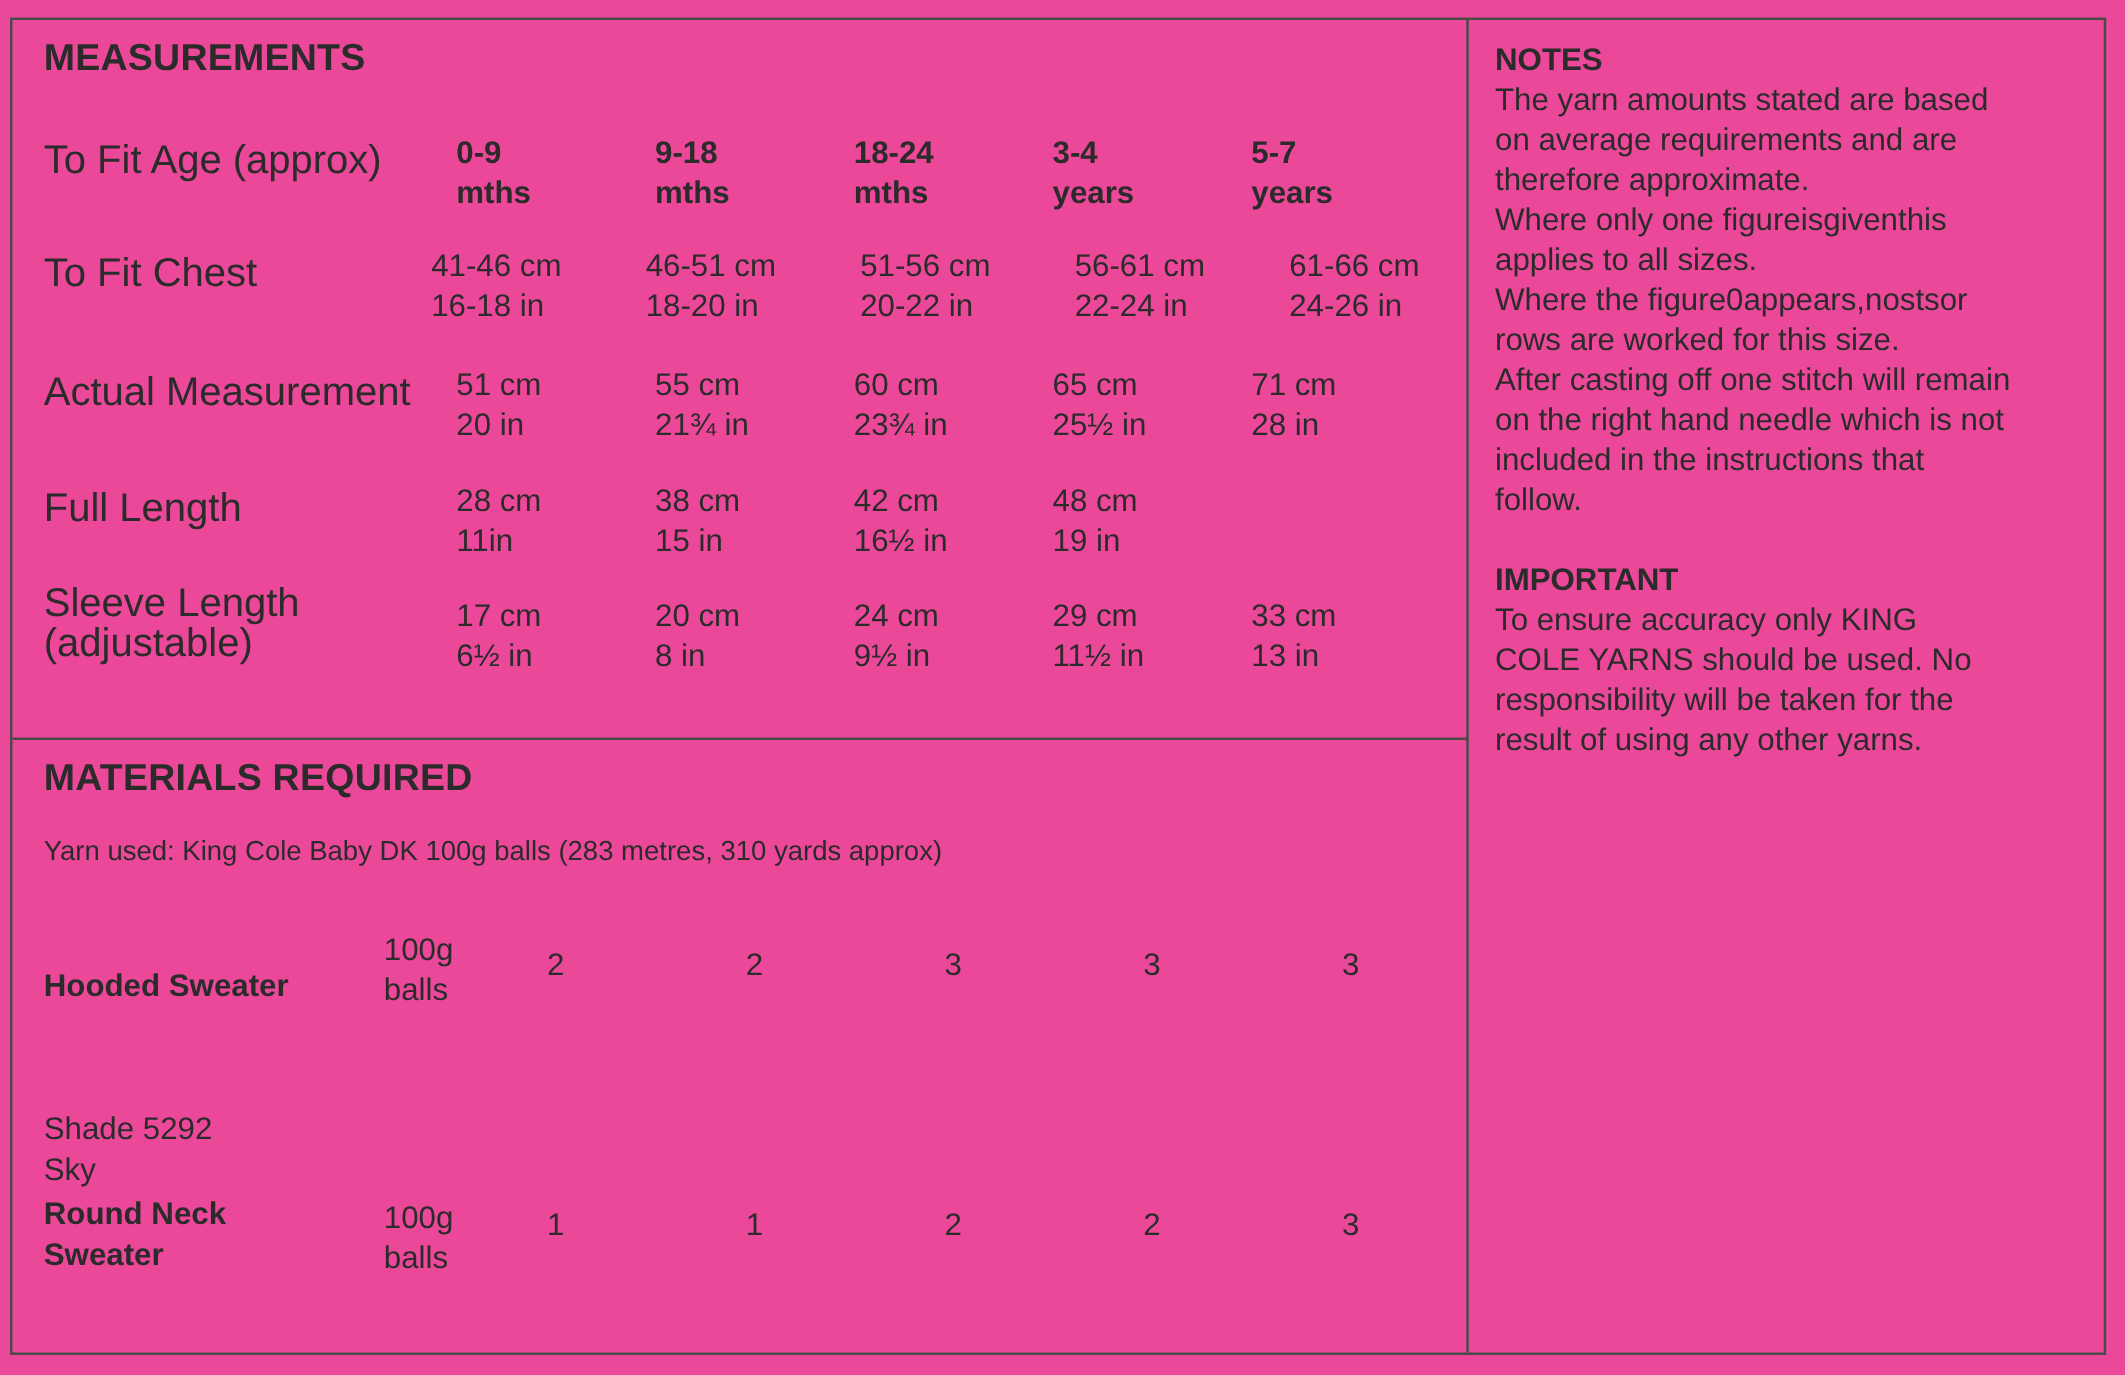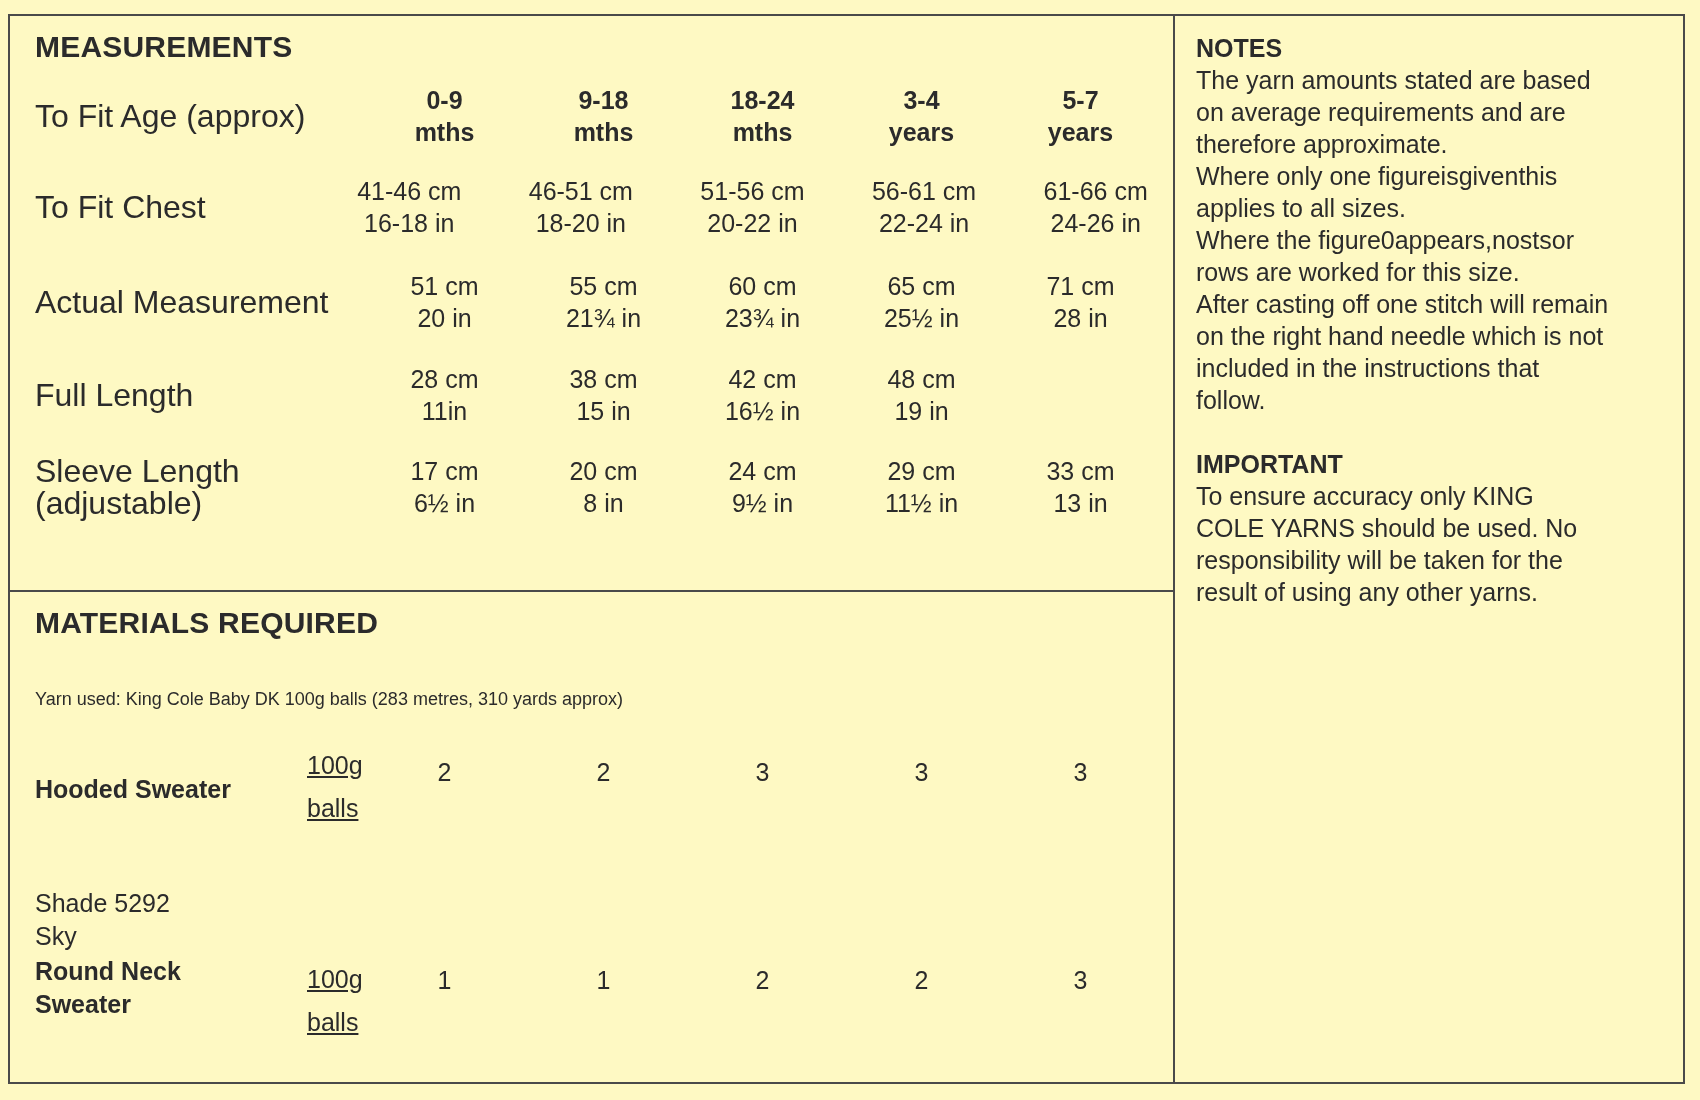"MEASUREMENTS" .page { background: #fef9c3 -> #ec4899 }
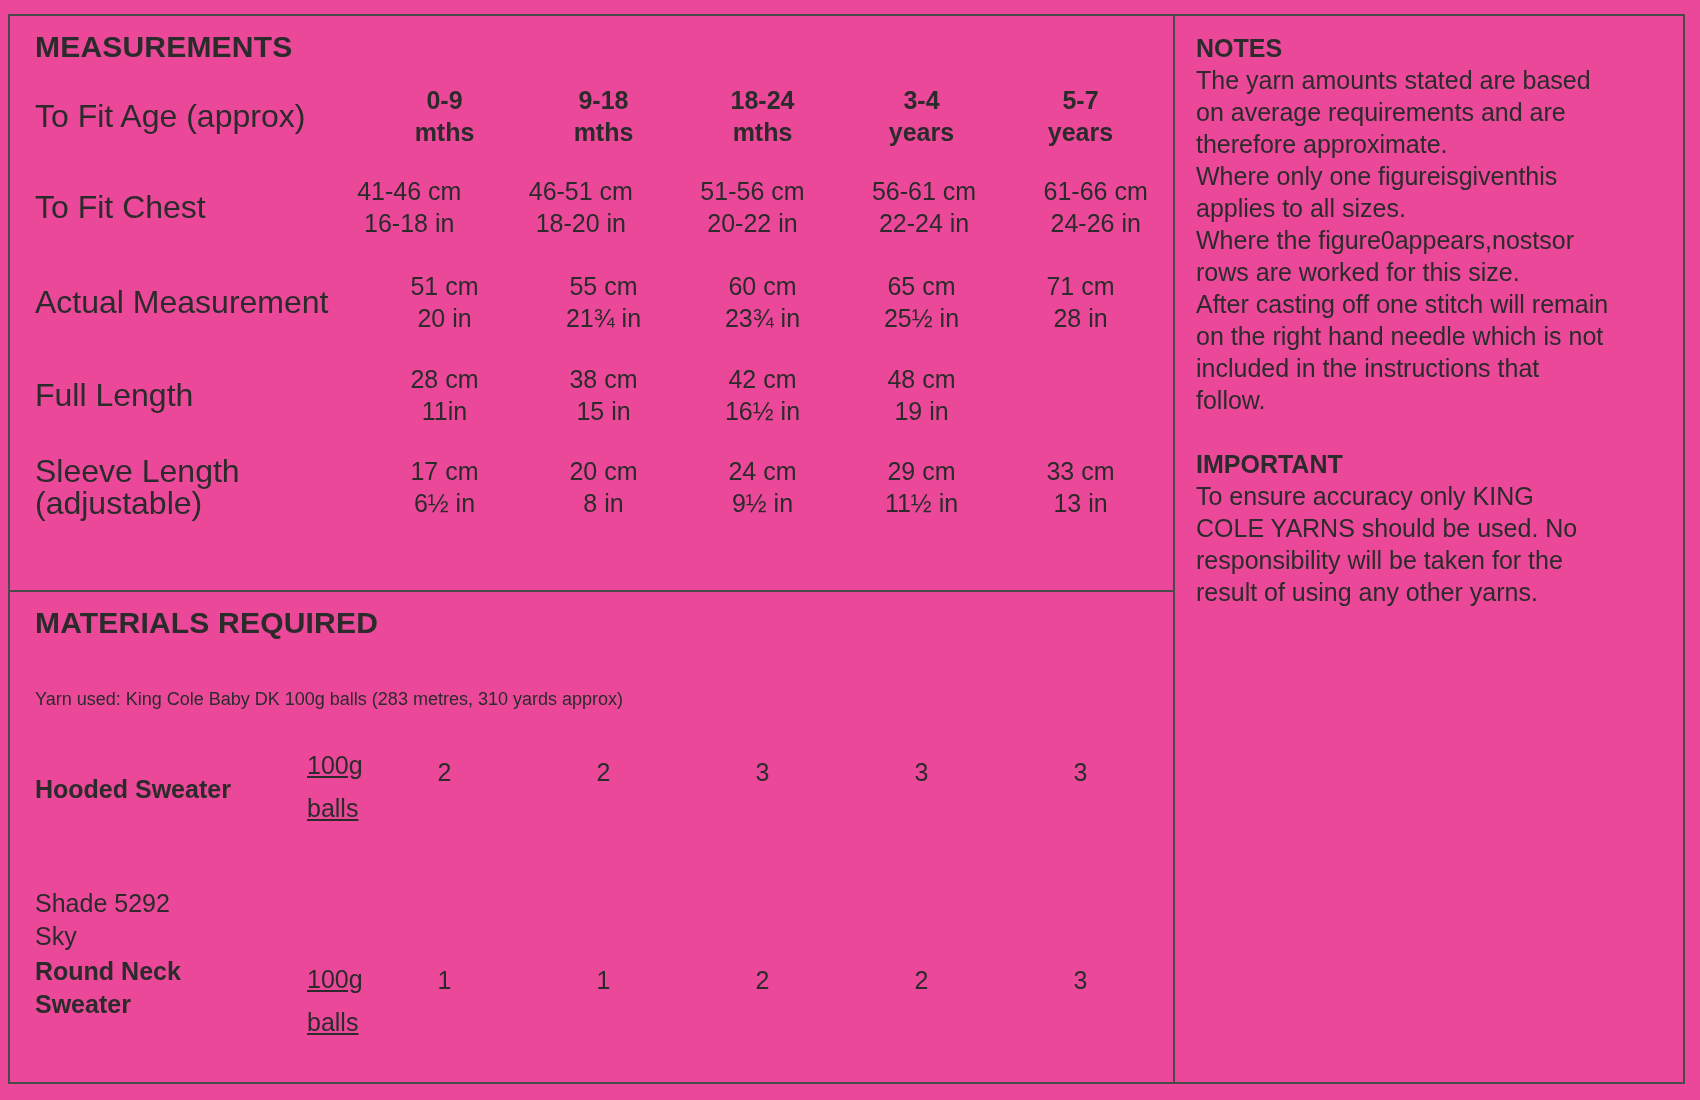"0-9" .t-cell { margin-top: none -> 22px; text-align: center -> none }
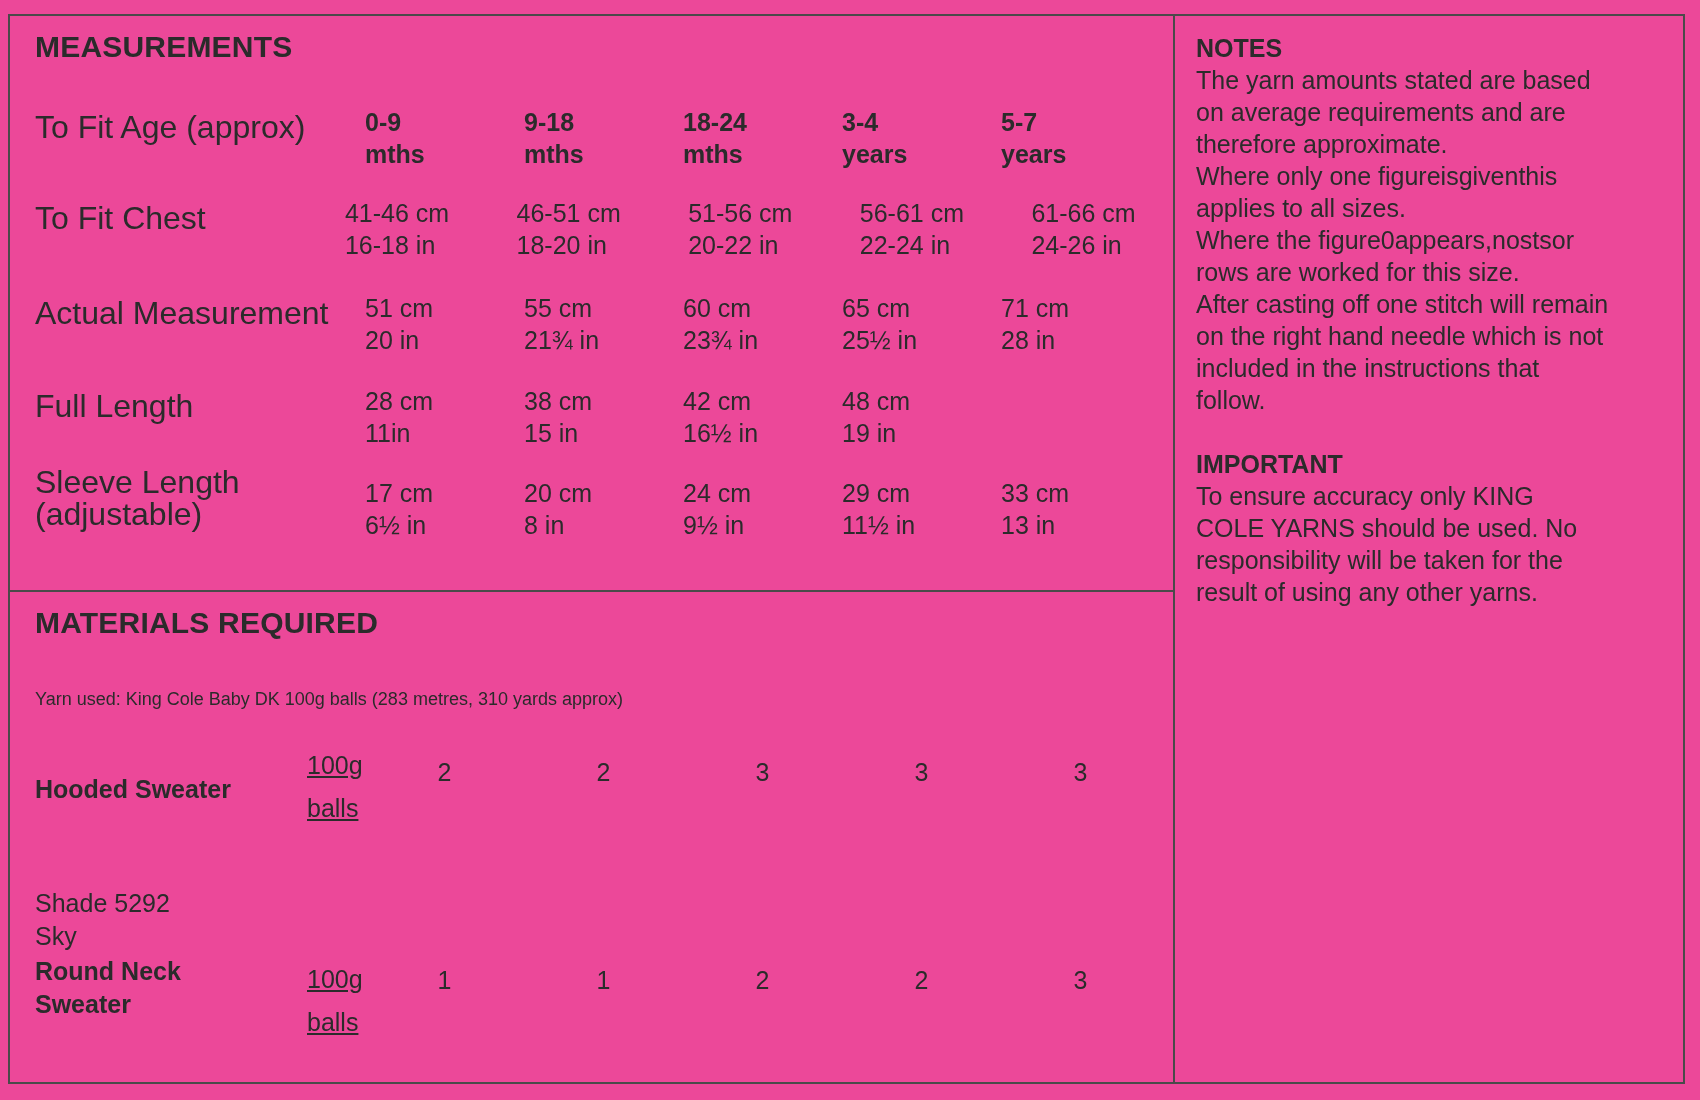"Yarn used: King Cole Baby" .yarn-line { font-size: 18px -> 22px; margin-top: 21px -> none }
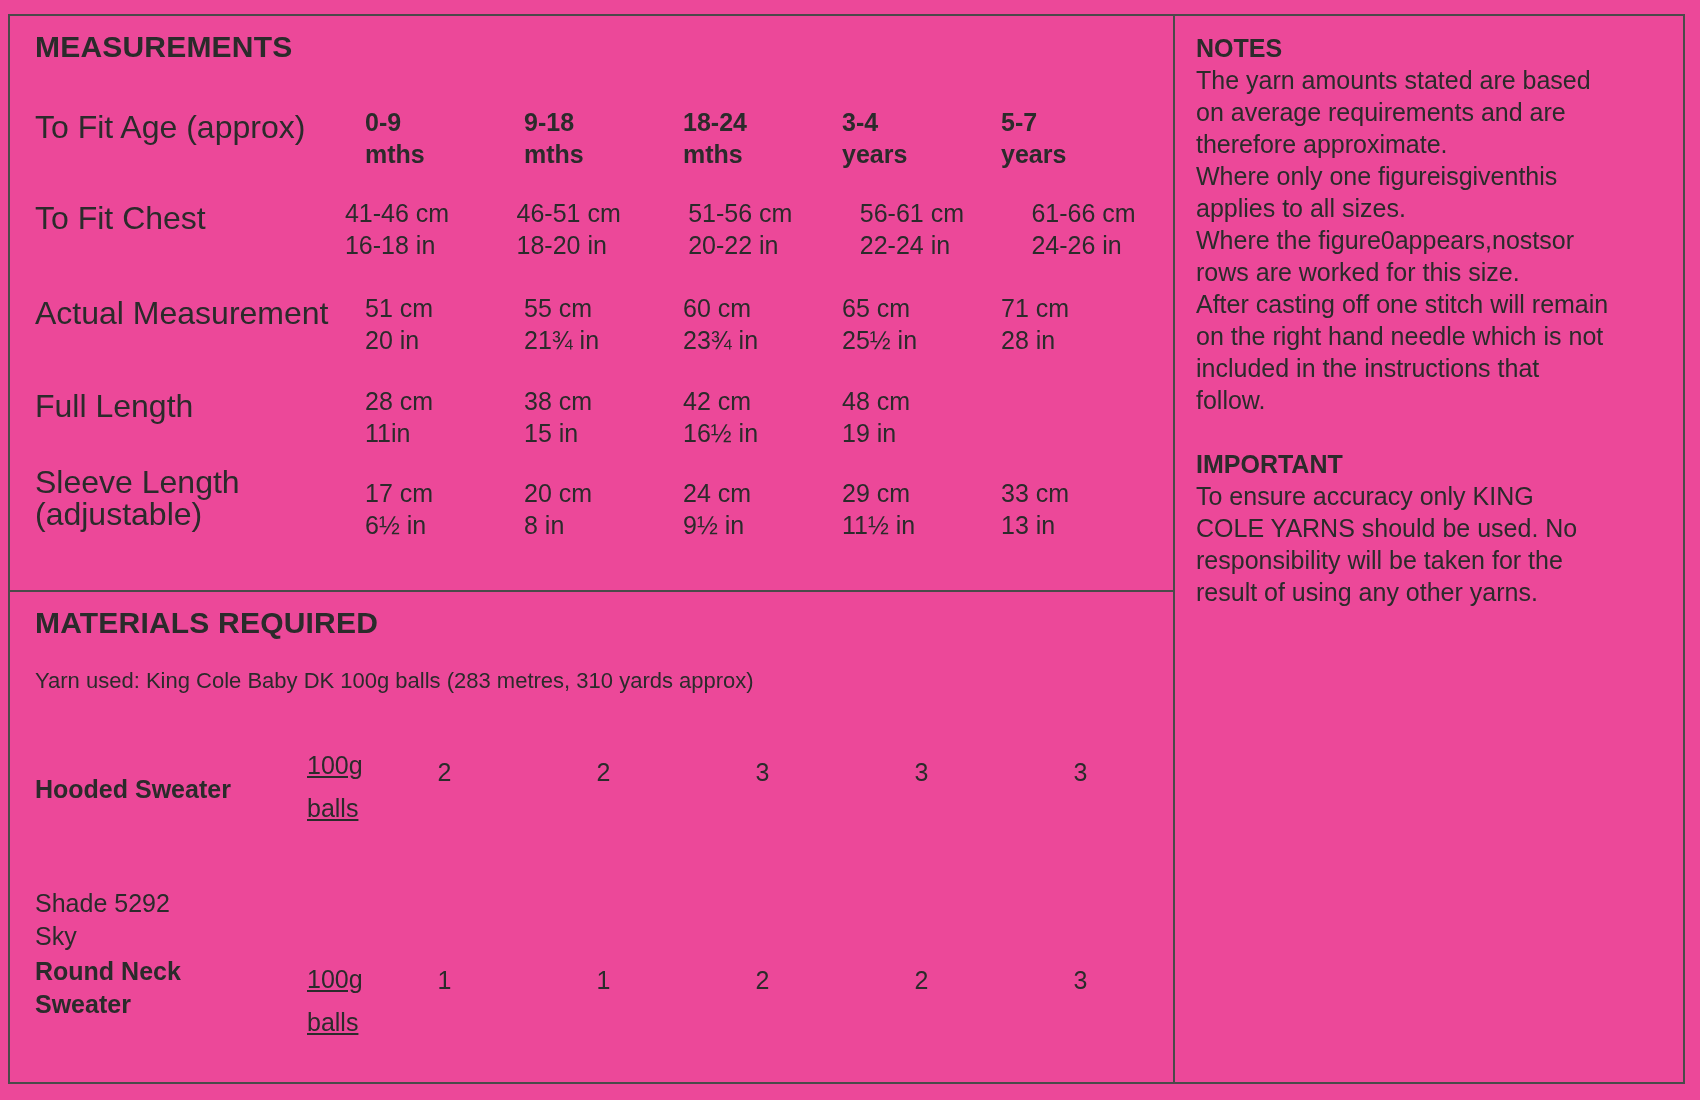"100g" .mat-unit { line-height: 43px -> 32px; text-decoration: underline -> none }
